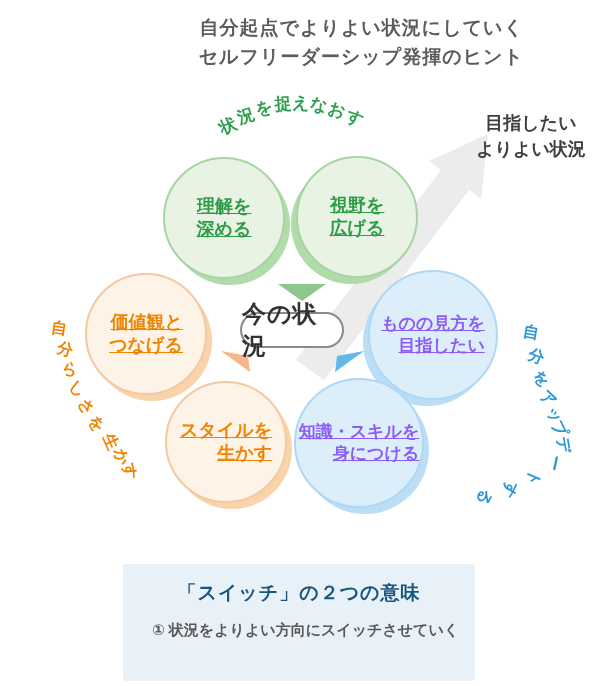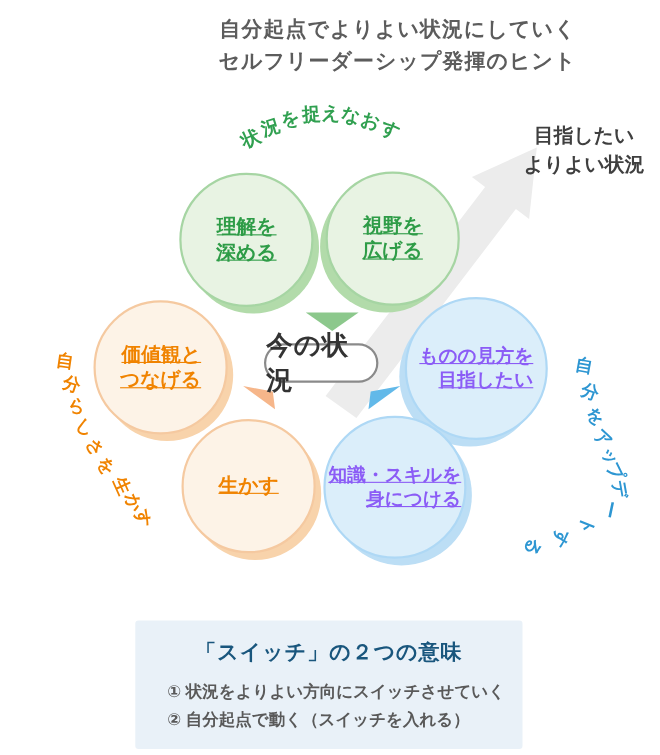"スタイルを" div { html: none -> <div>スタイルを</div> }
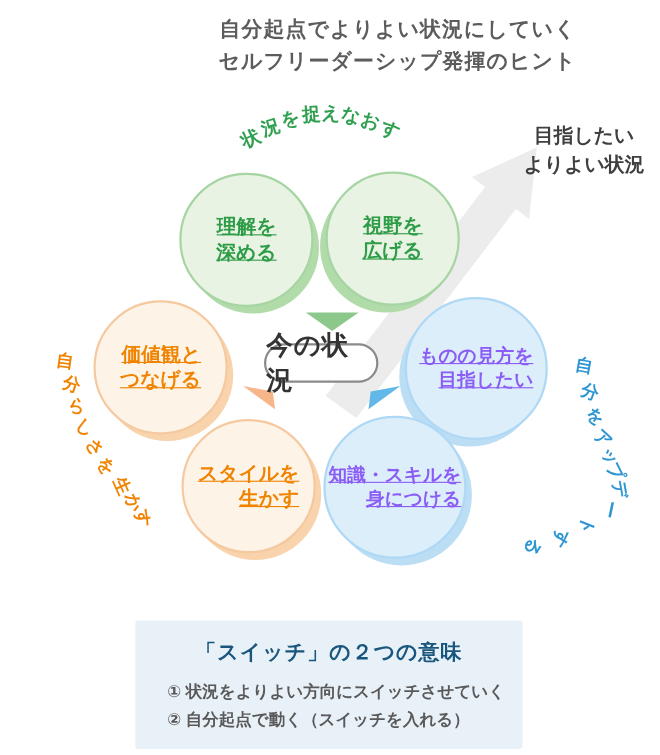"② 自分起点で動く（スイッチを入れる）" div.switch-item { html: <div>② 自分起点で動く（スイッチを入れる）</div> -> none }
